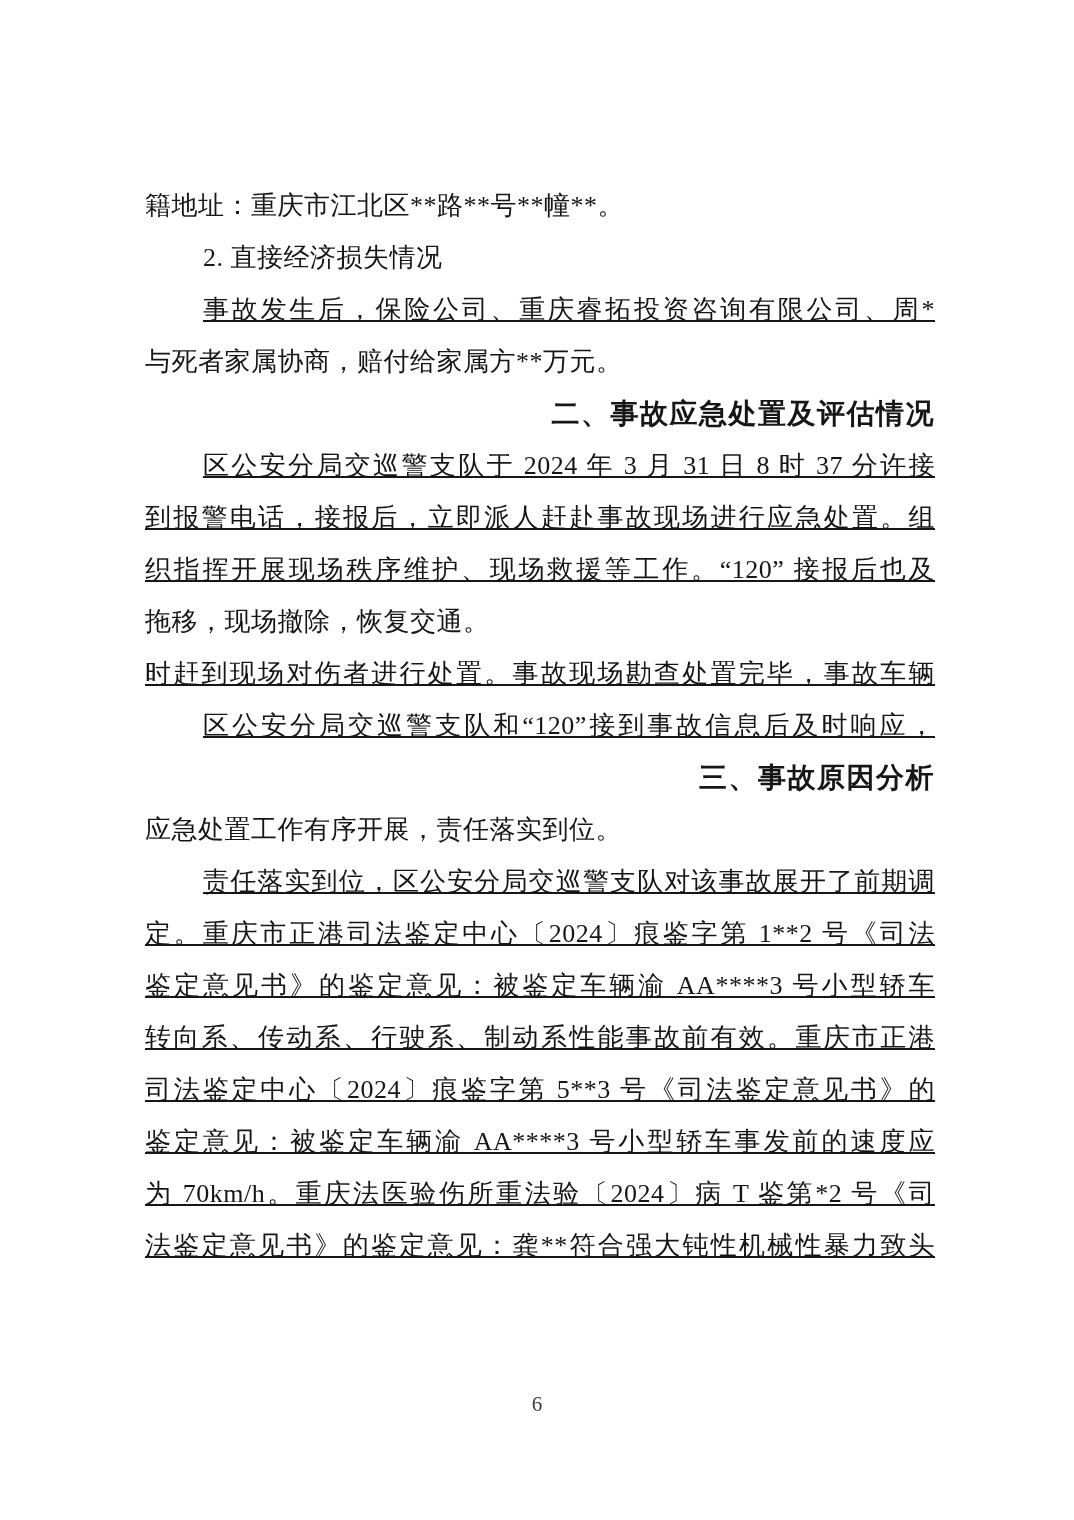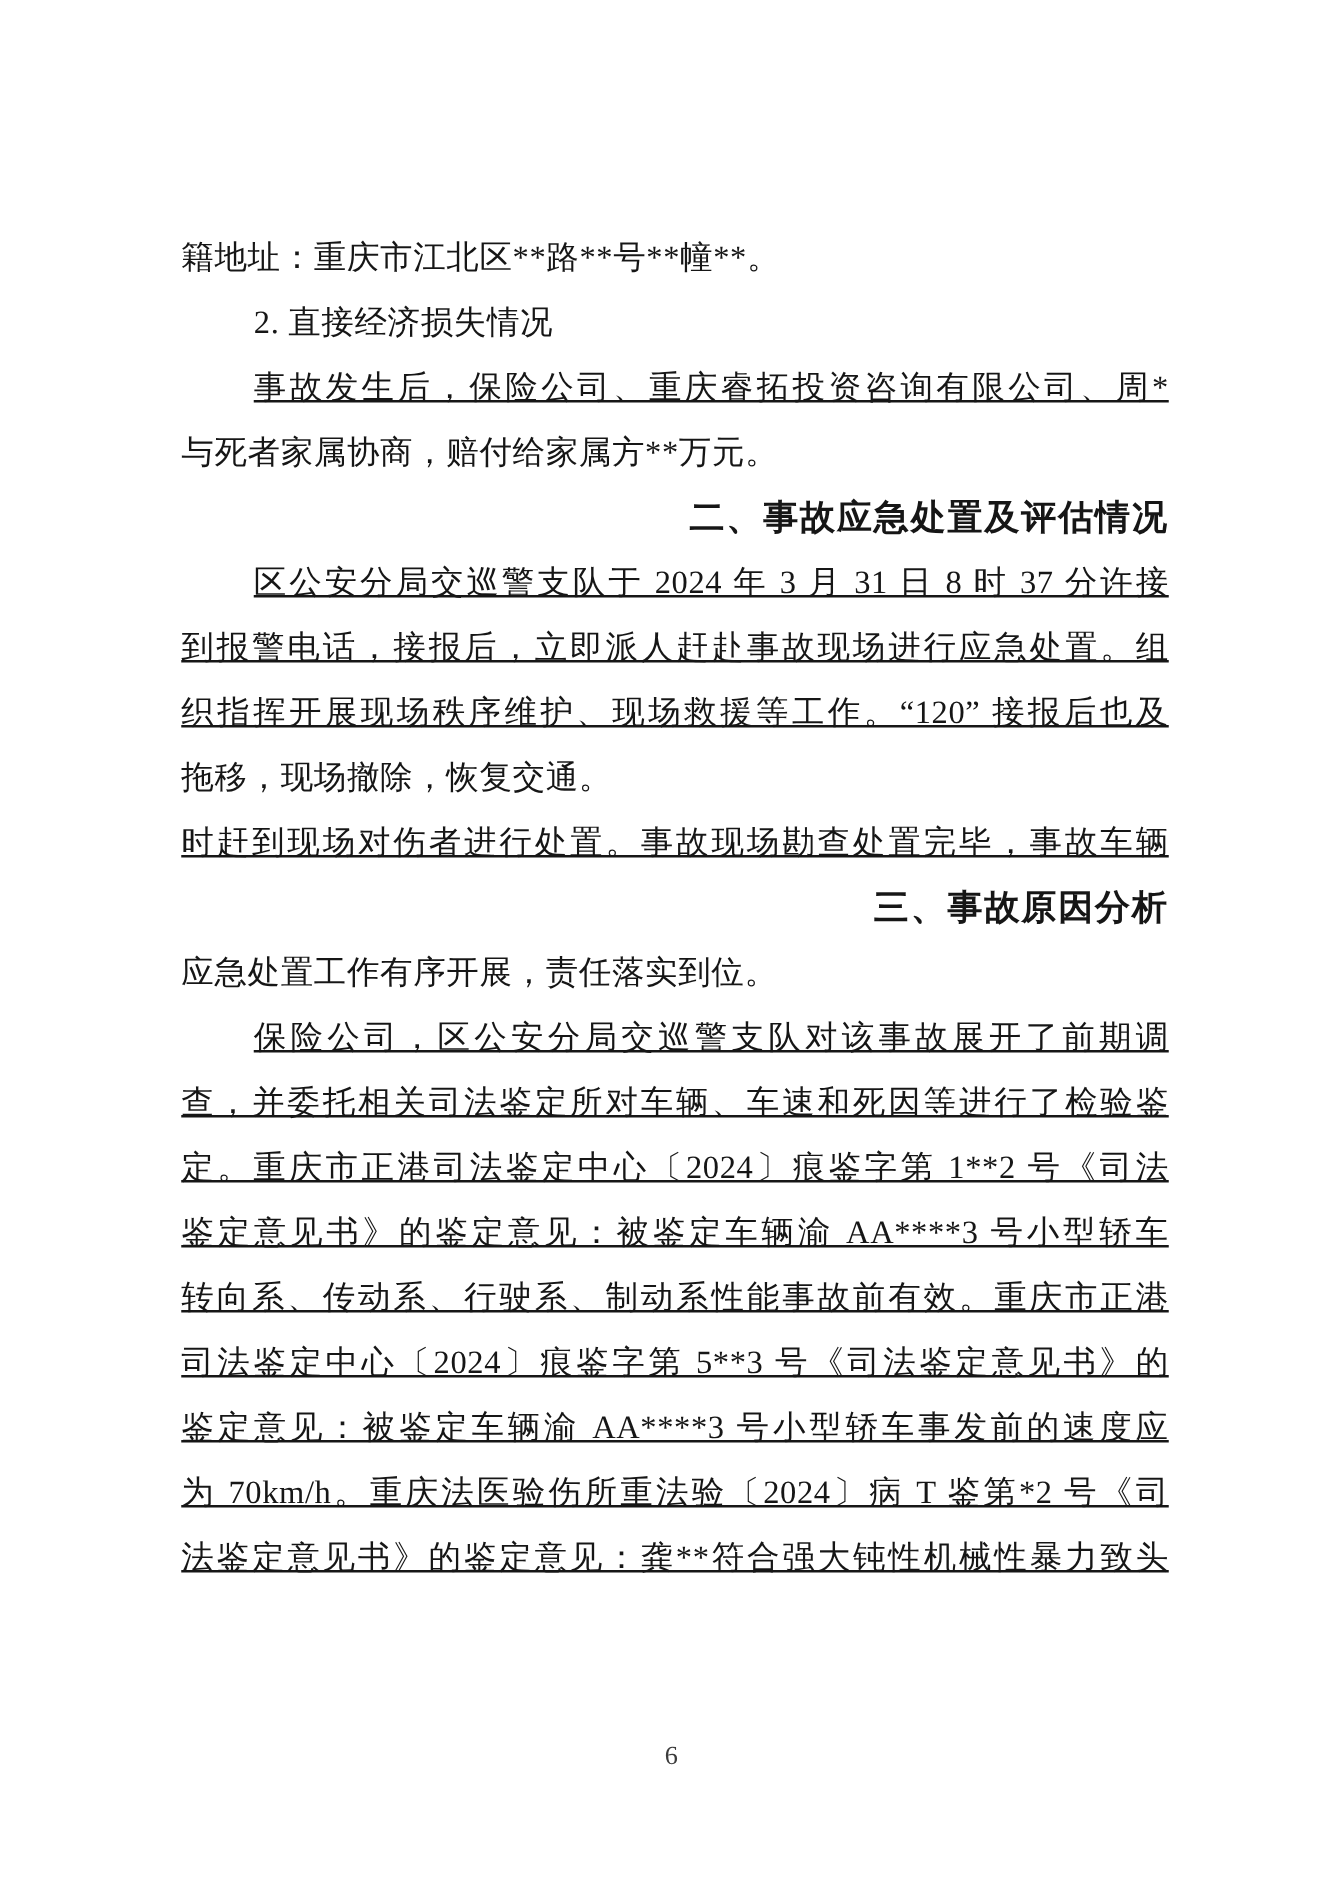"区公安分局交巡警支队和“120”接到事故信息后及时响应，" div.line { html: none -> <div>区公安分局交巡警支队和“120”接到事故信息后及时响应，</div> }
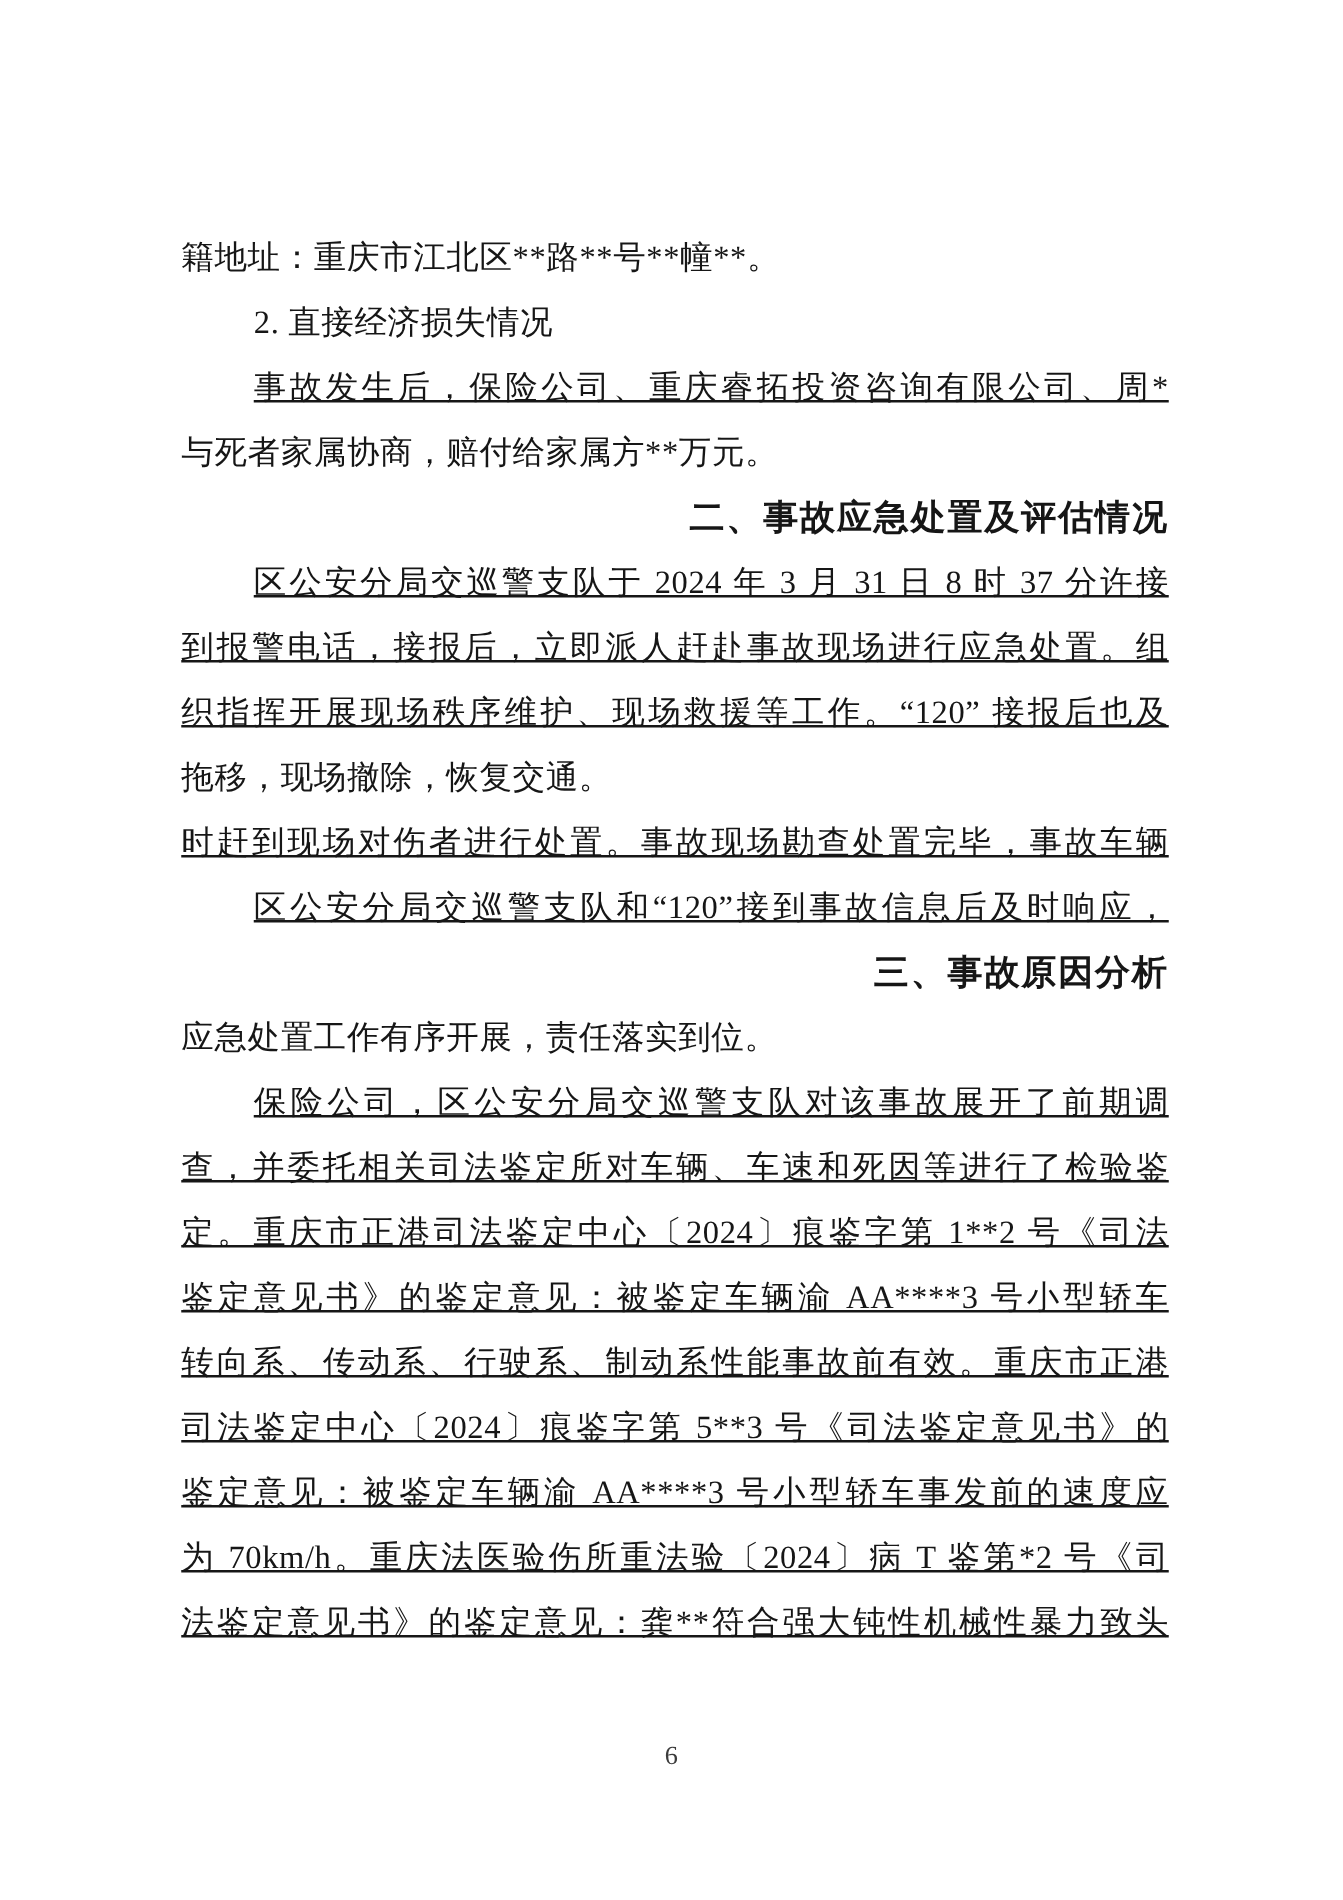"保险公司，区公安分局交巡警支队对该事故展开了前期调" div.line { text: 保险公司 -> 责任落实到位 }
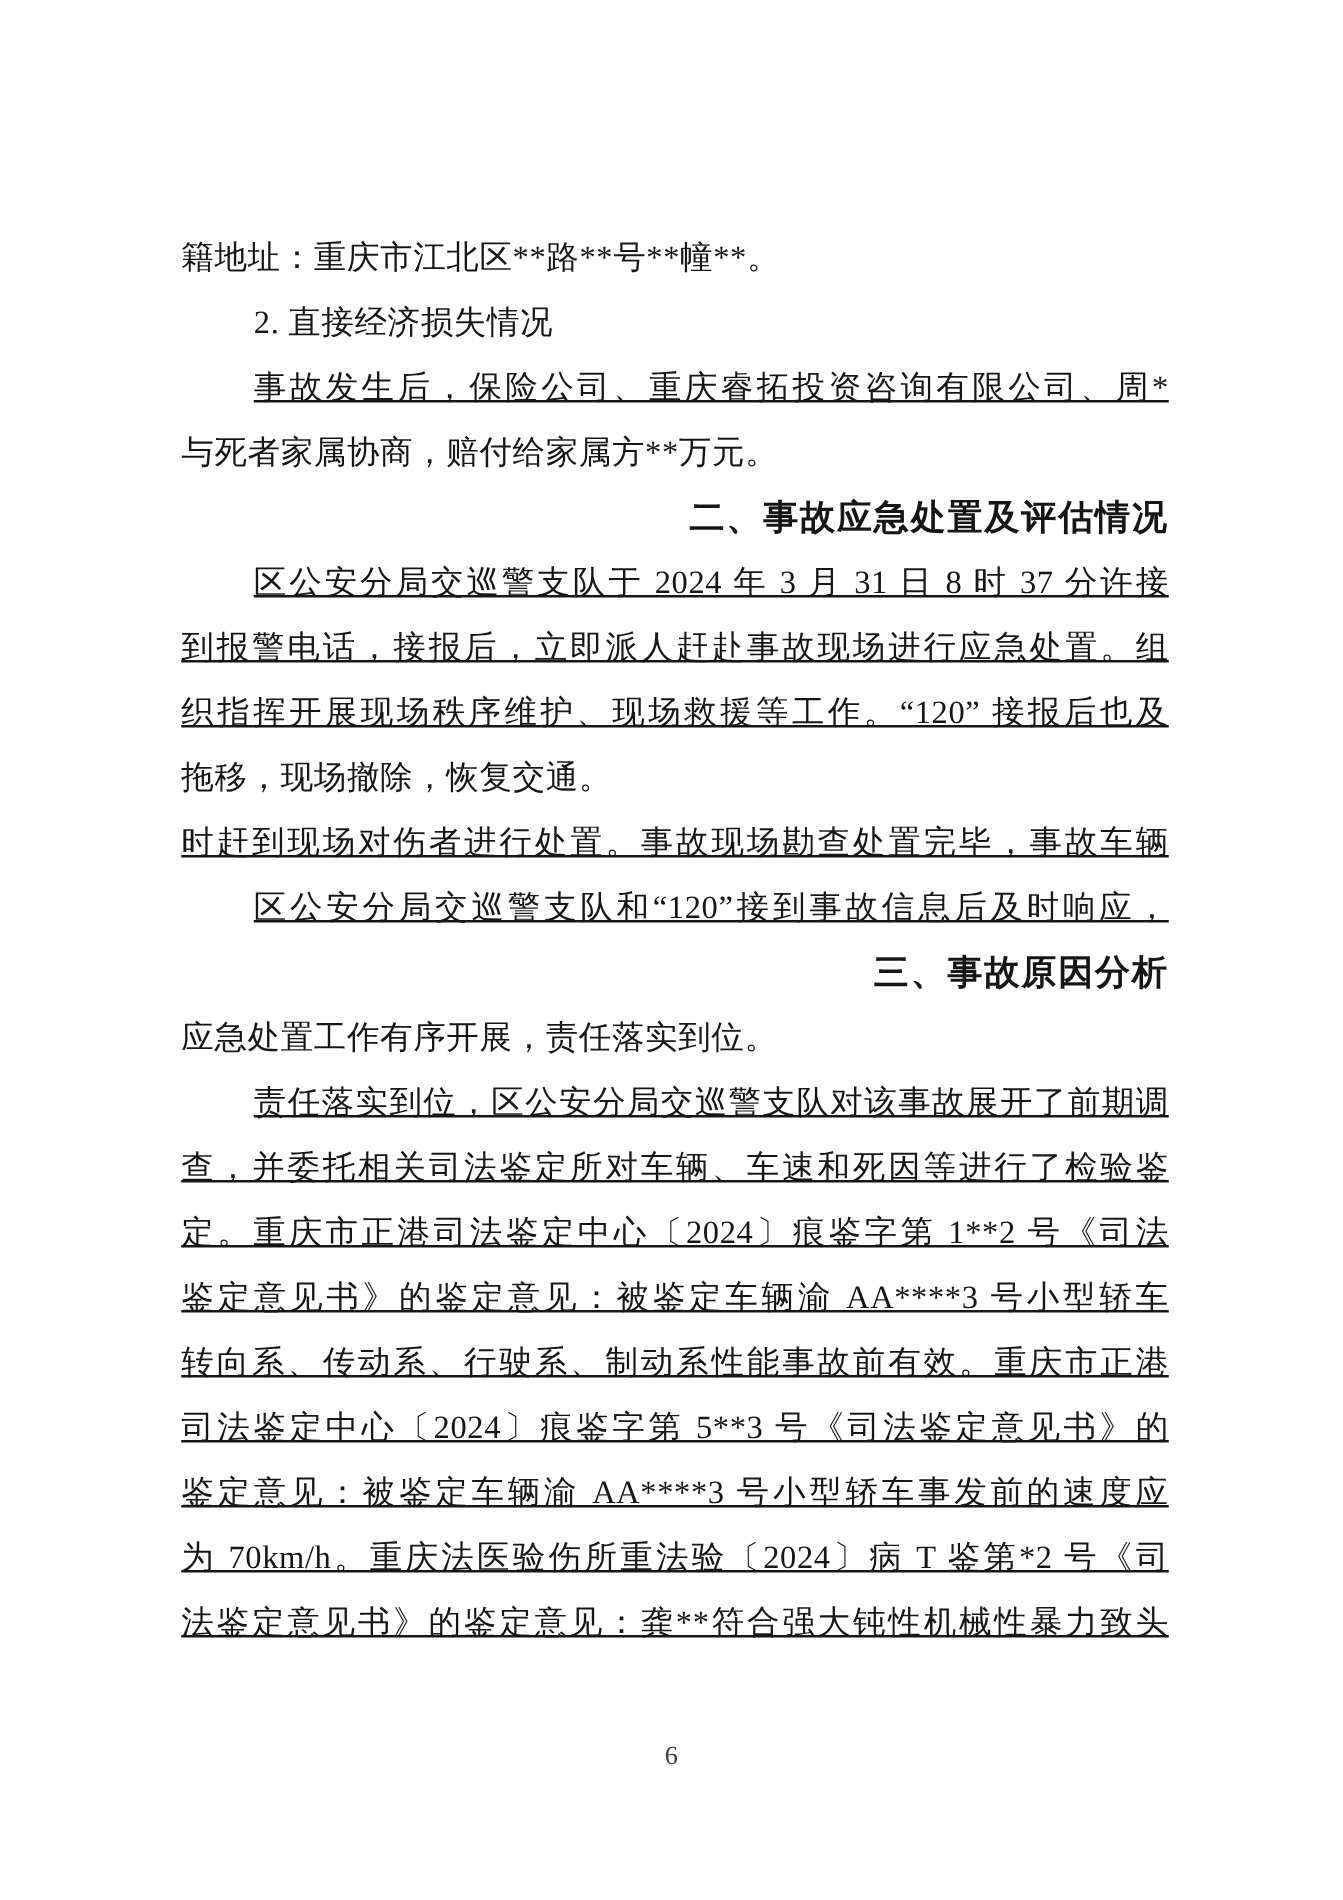"查，并委托相关司法鉴定所对车辆、车速和死因等进行了检验鉴" div.line { html: <div>查，并委托相关司法鉴定所对车辆、车速和死因等进行了检验鉴</div> -> none }
